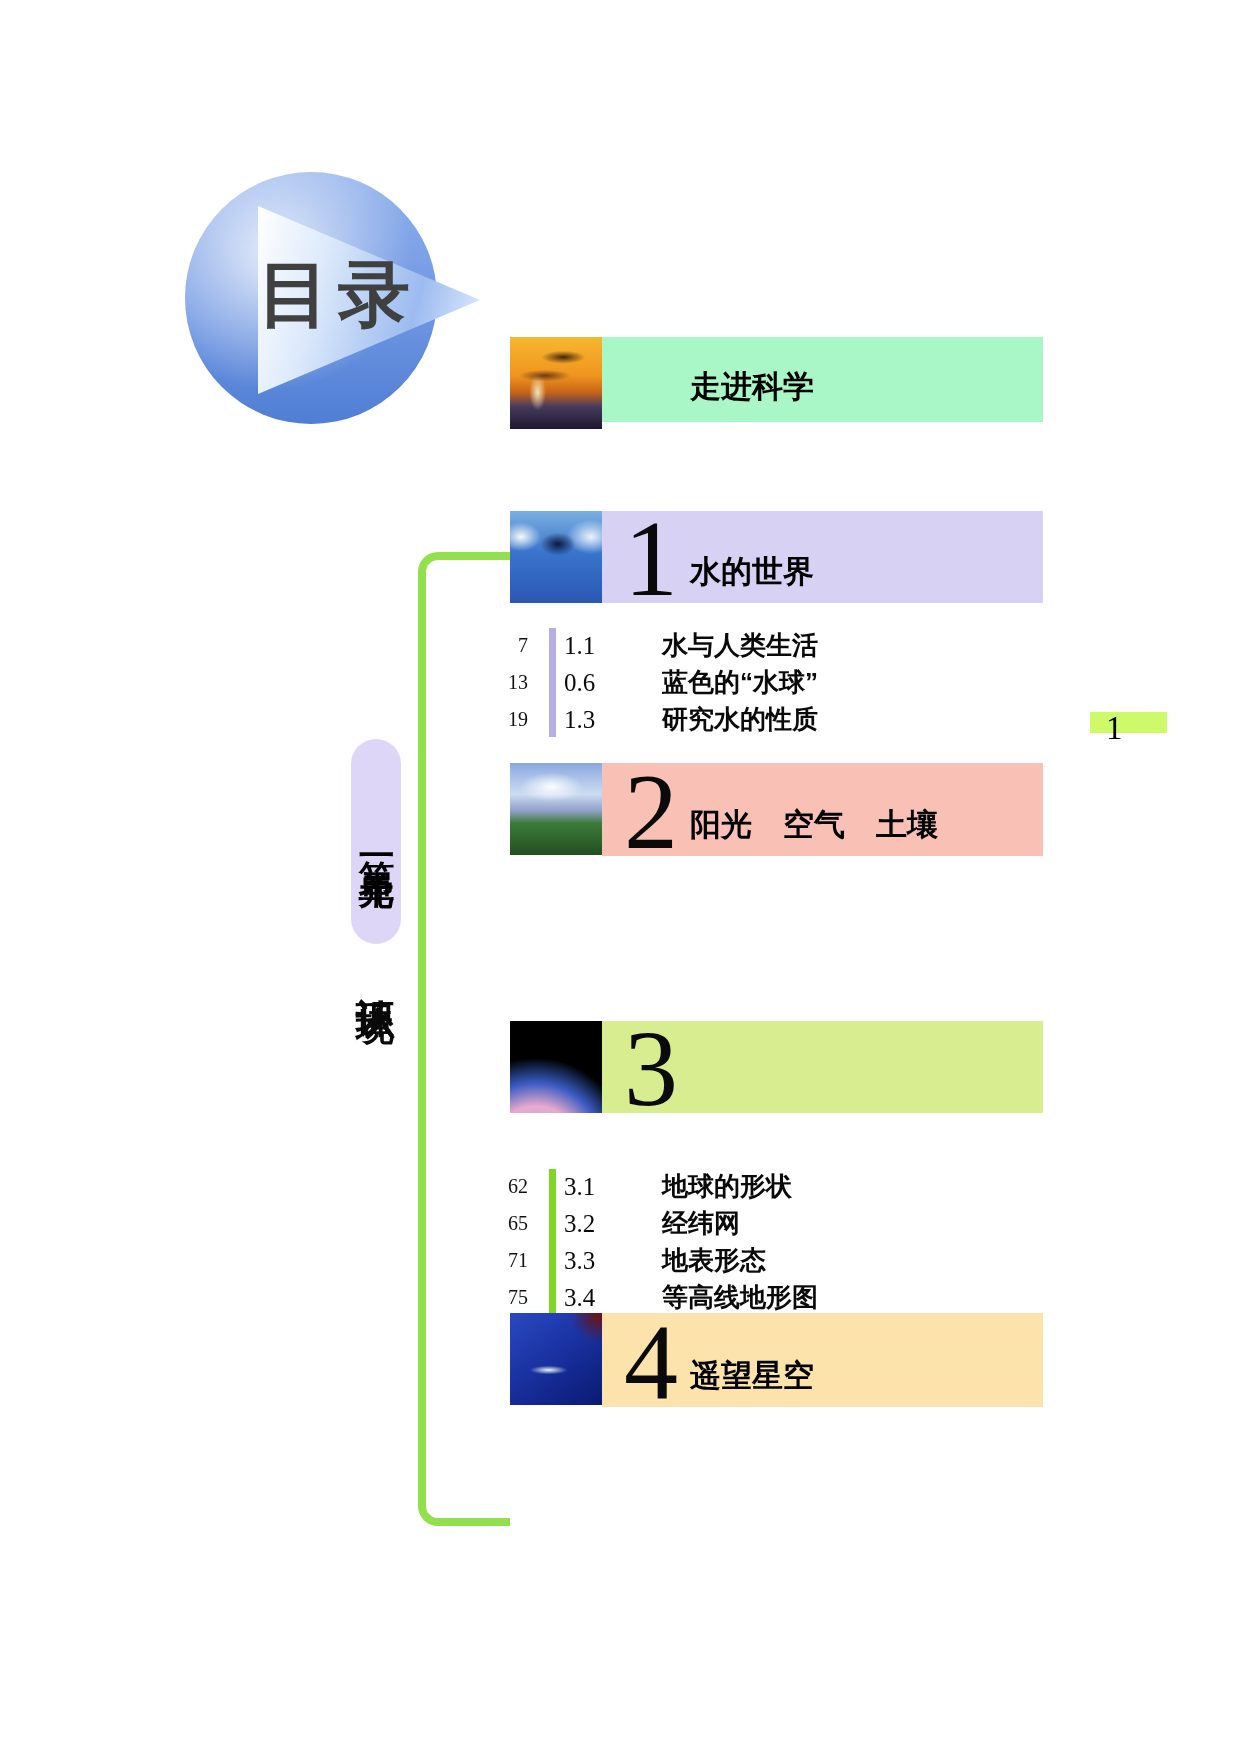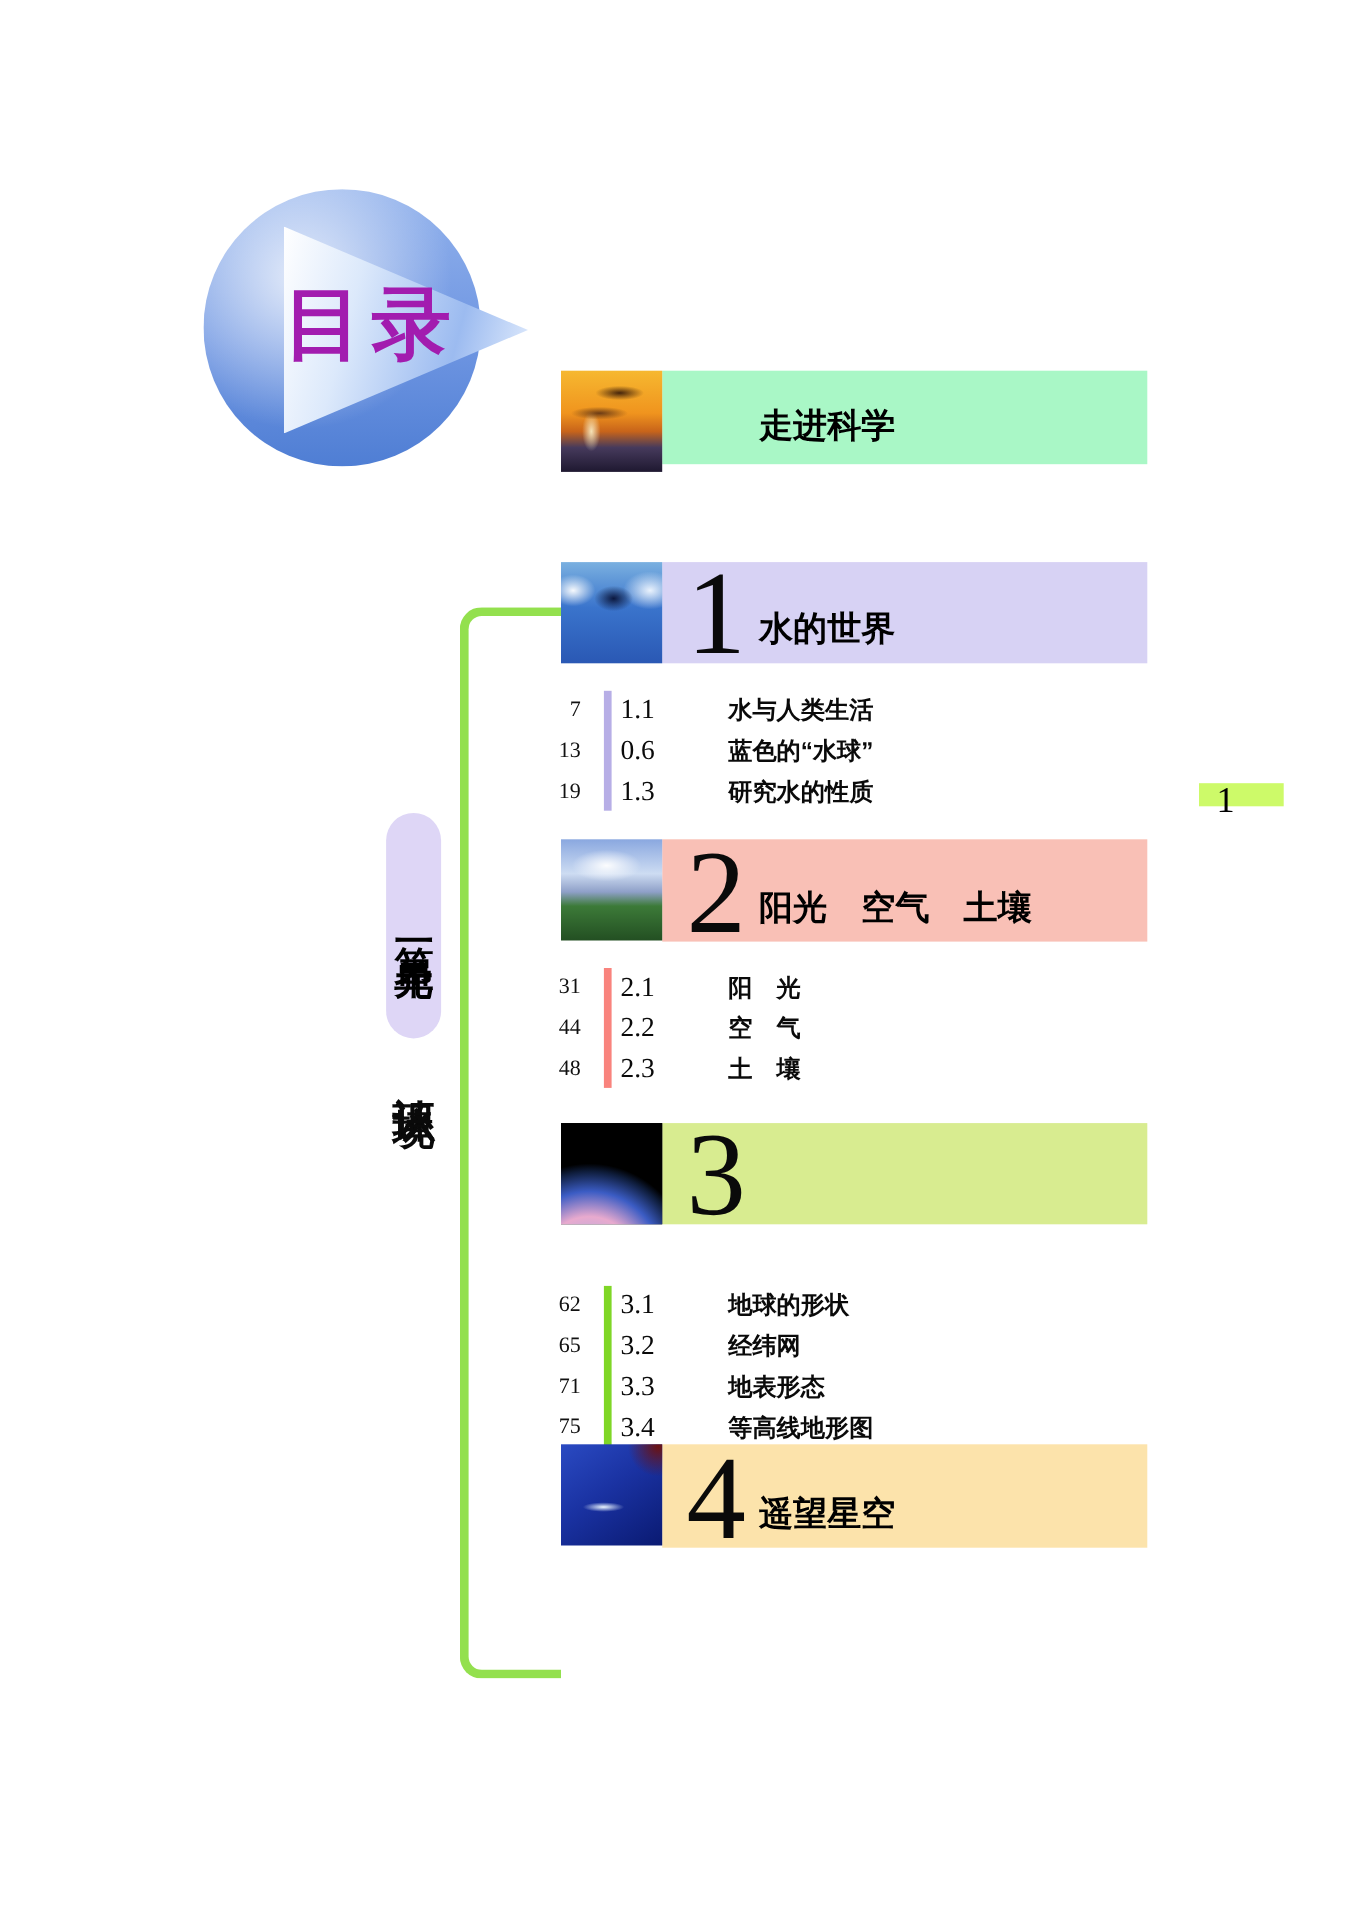"目录" .logo-title { color: #a21caf -> #404040 }
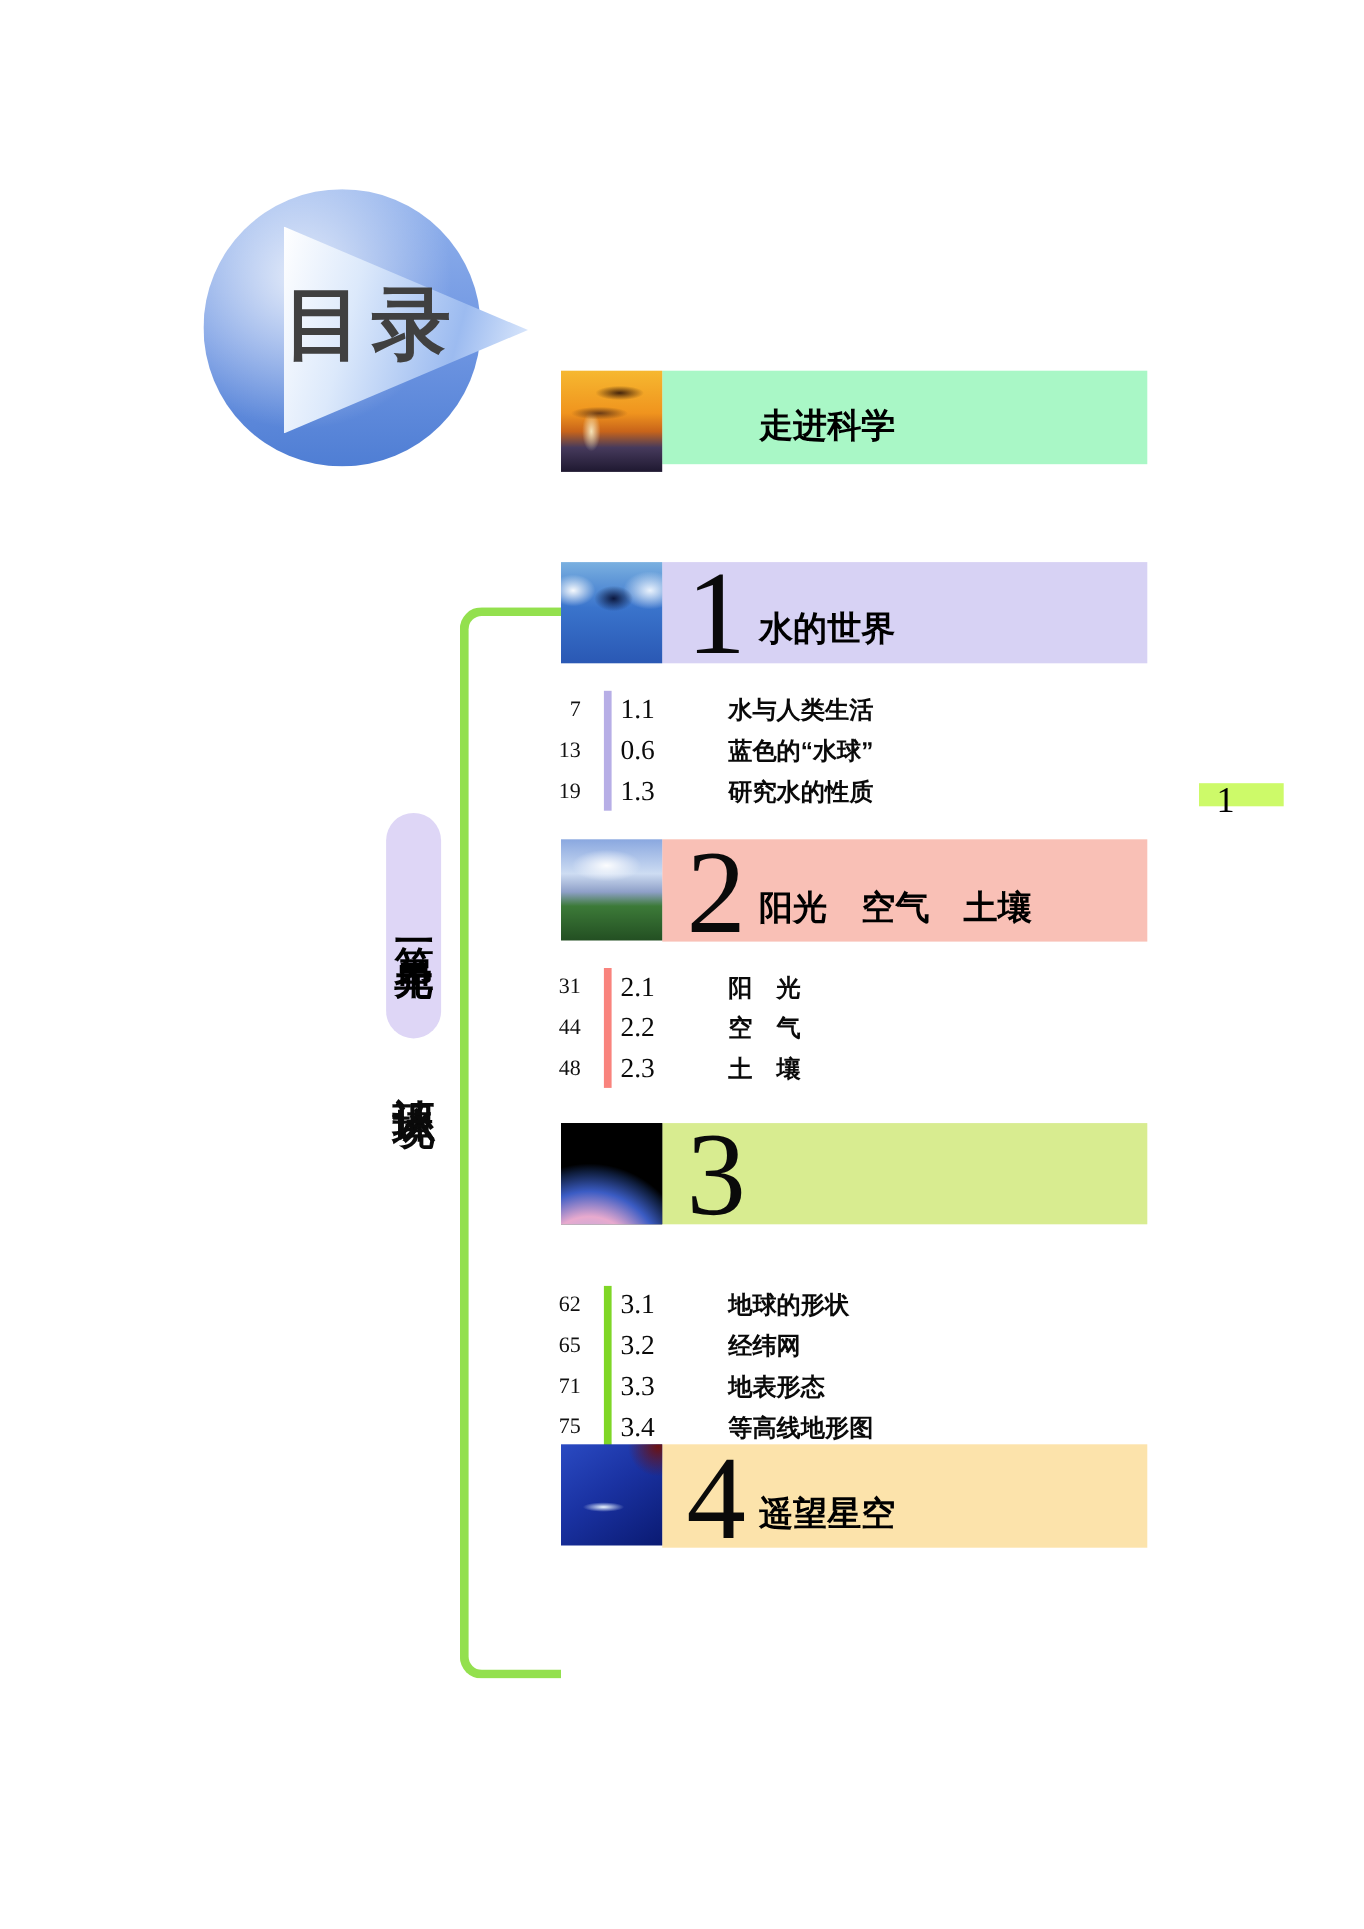"水与人类生活" .toc-title { font-size: 22px -> 26px }
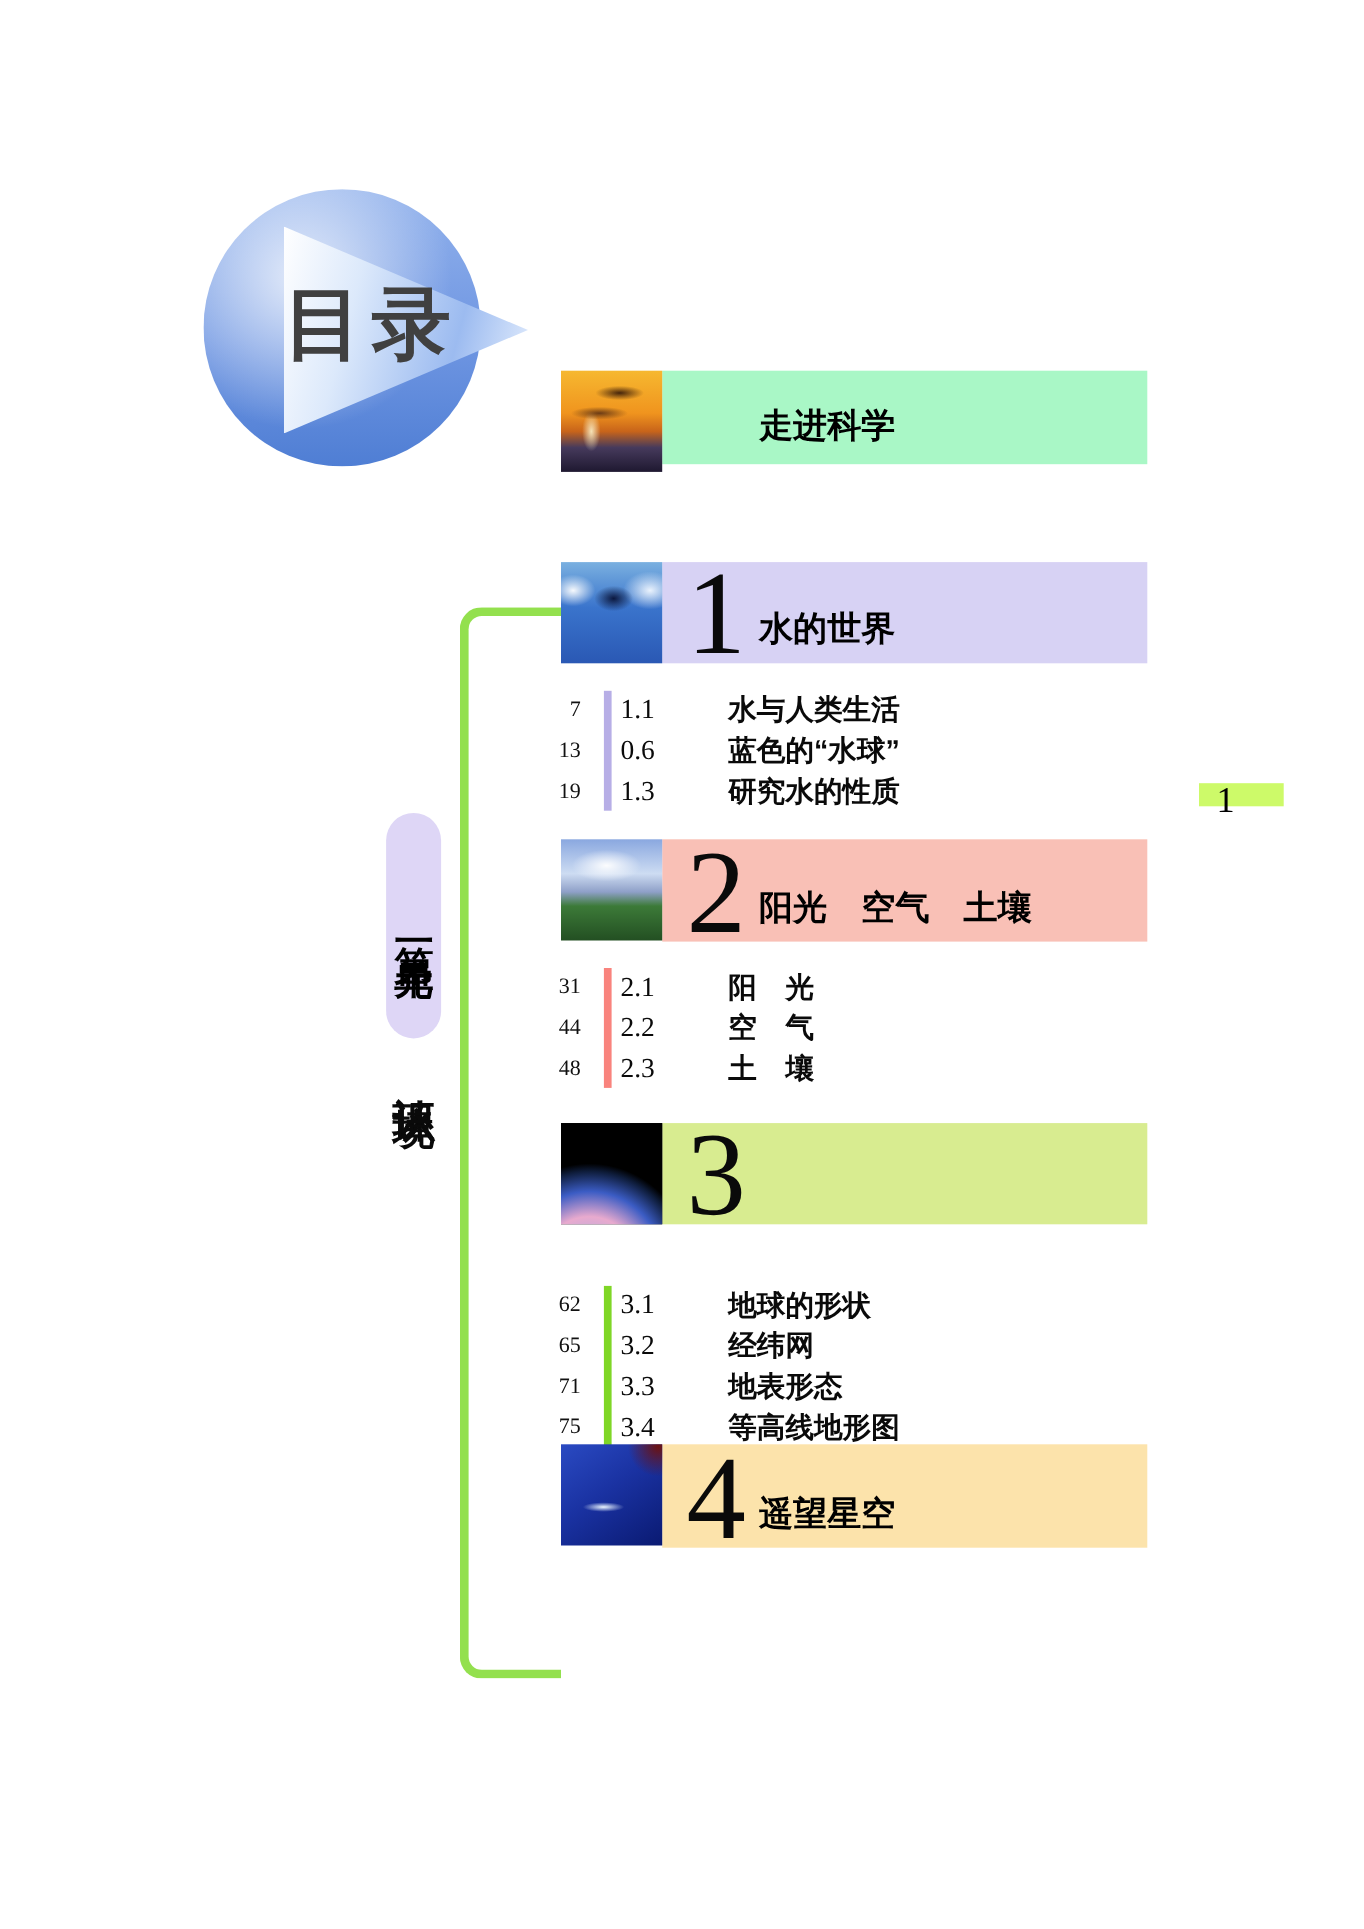"31" div.toc-list { html: <div> <div> <span>31</span> <span>2.1</span> <span>阳 光</span> </div> <div> <span>44</span> <span>2.2</span> <span>空 气</span> </div> <div> <span>48</span> <span>2.3</span> <span>土 壤</span> </div> </div> -> none }
